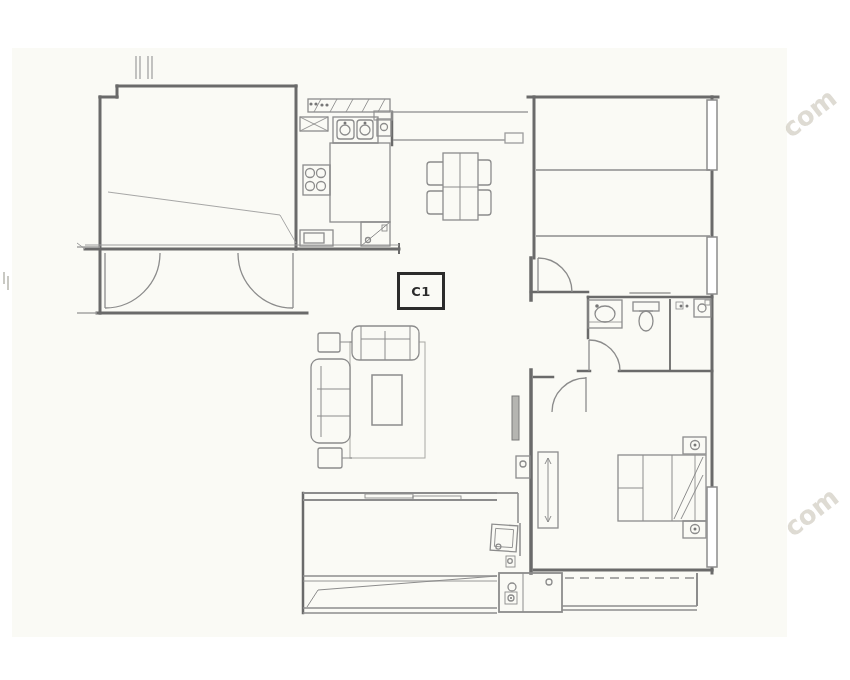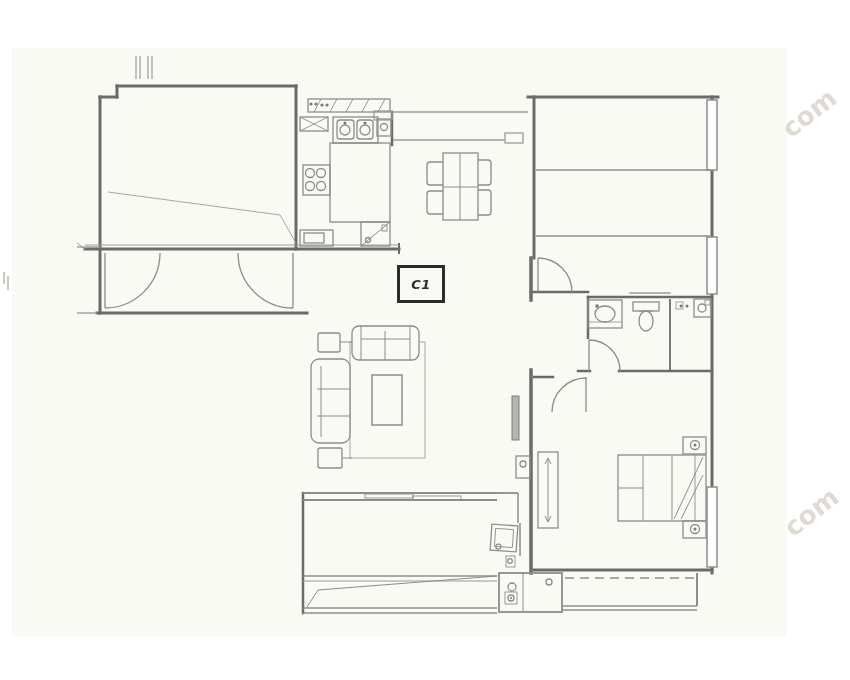"C1" div.unit-label { font-style: italic -> none; top: 265px -> 272px }
